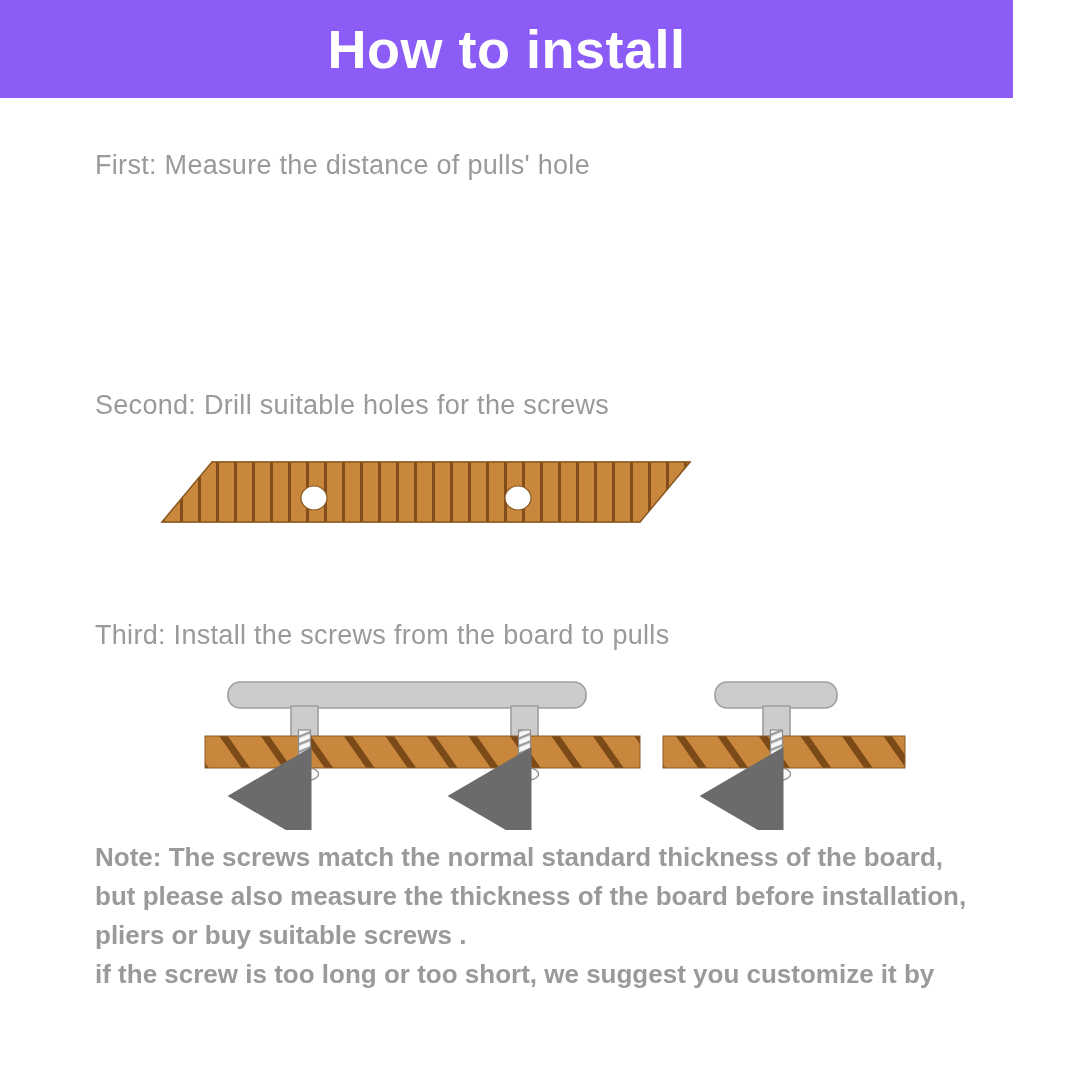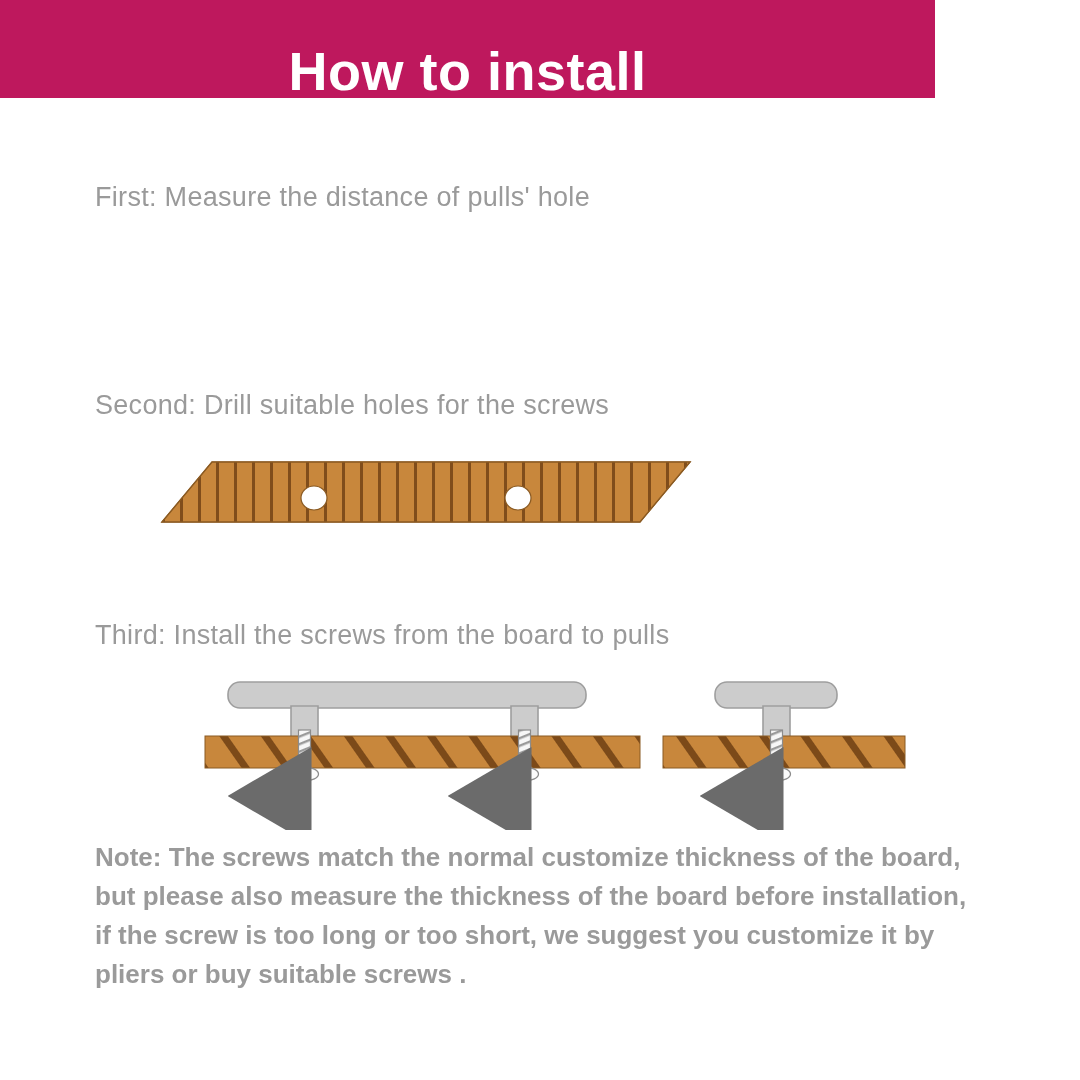"How to install" .header-banner { align-items: flex-end -> center; background: #be185d -> #8b5cf6; width: 935px -> 1013px }
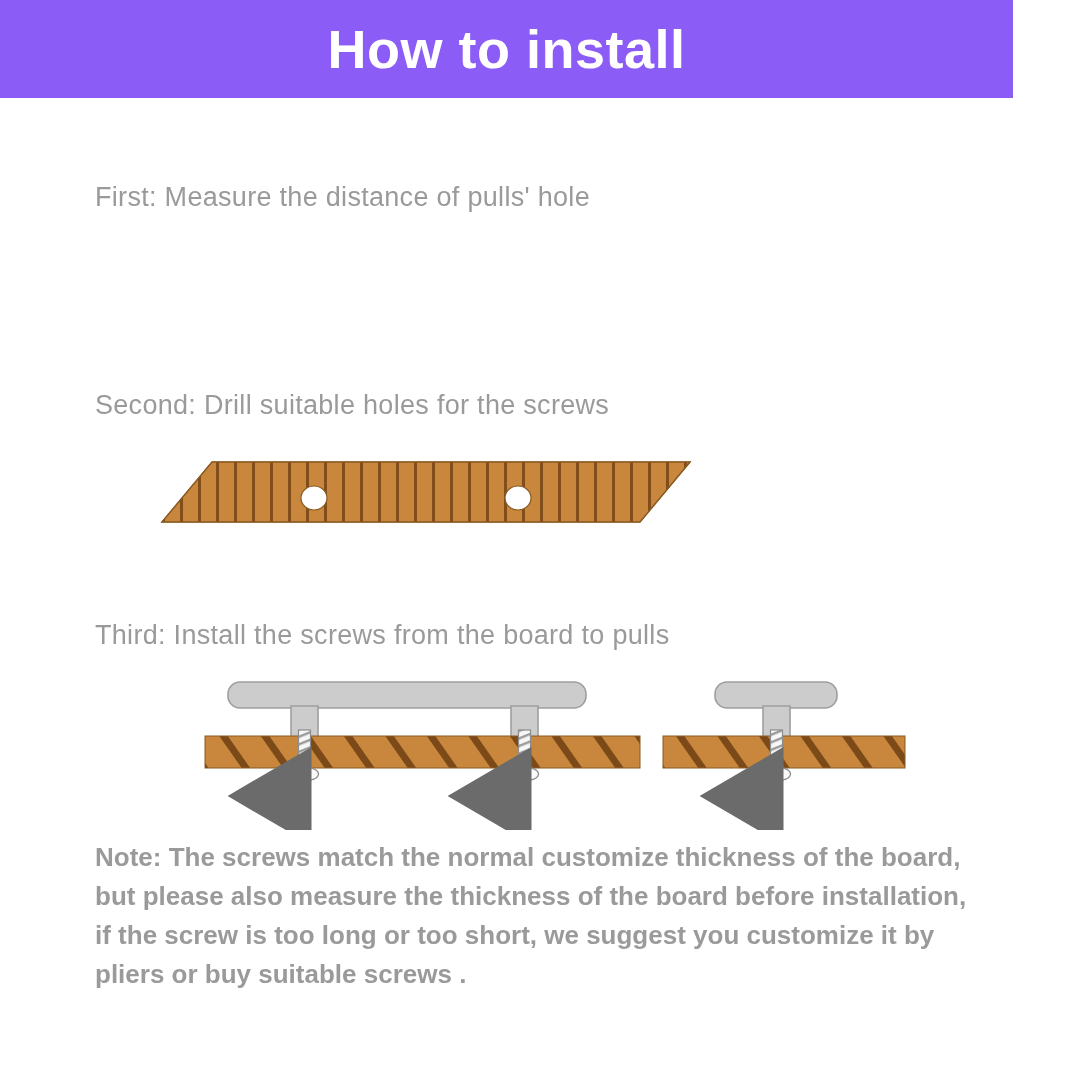"First: Measure the distance of" #caption-1 { margin-top: 32px -> none }
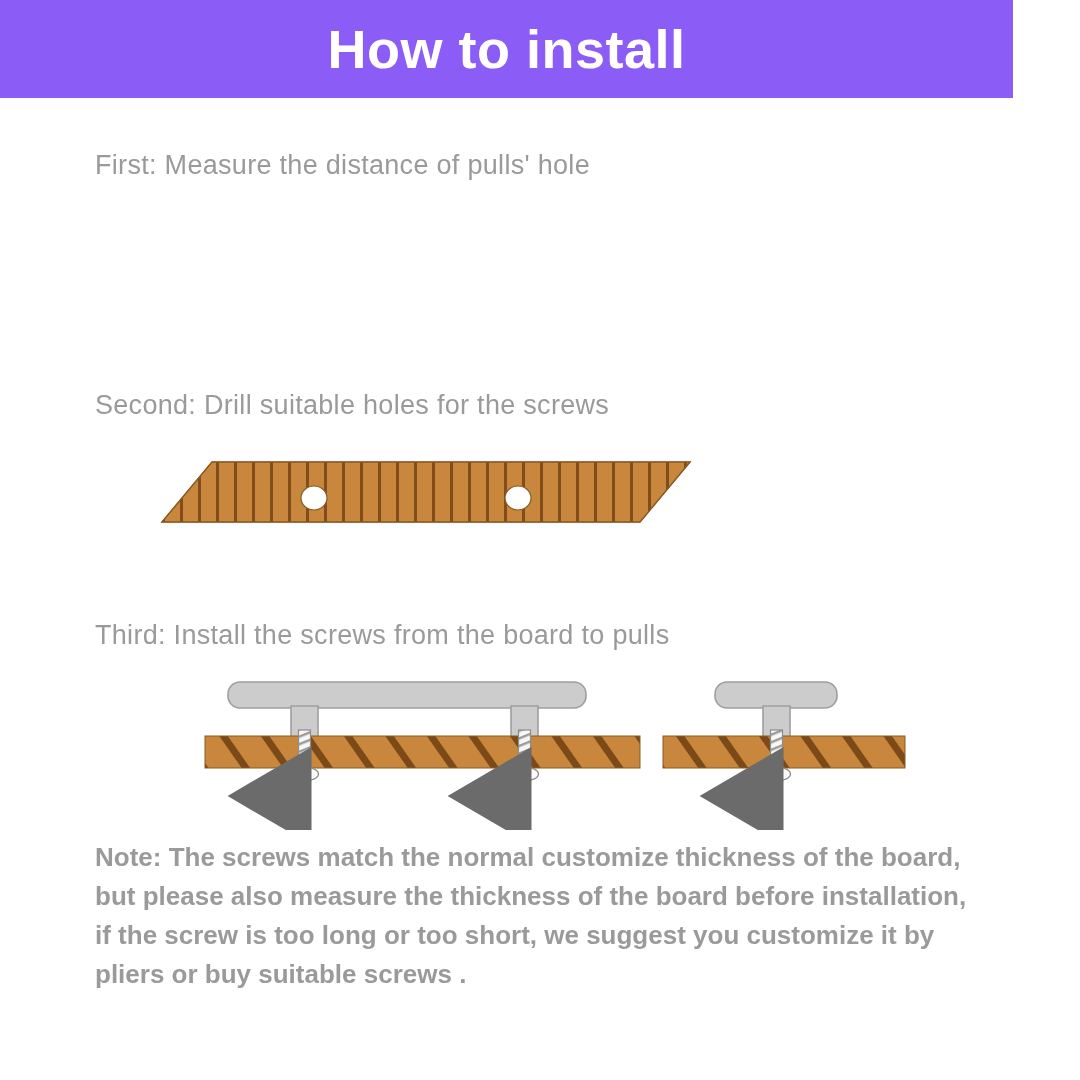"Note: The screws match the" div.note-line { text: customize -> standard }
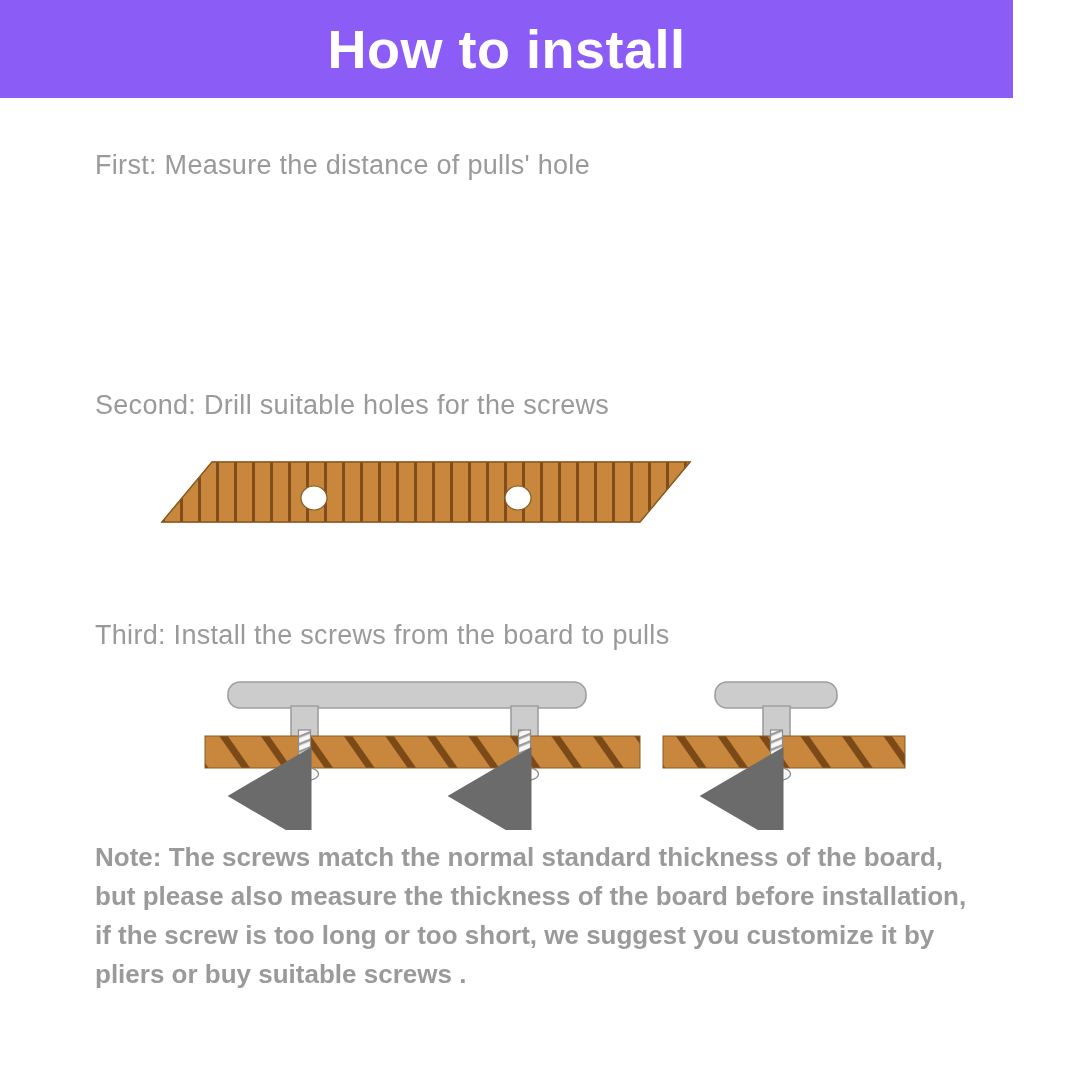"if the screw is too" div.note-line { order: before "pliers or buy suitable screws" -> after "pliers or buy suitable screws" }
